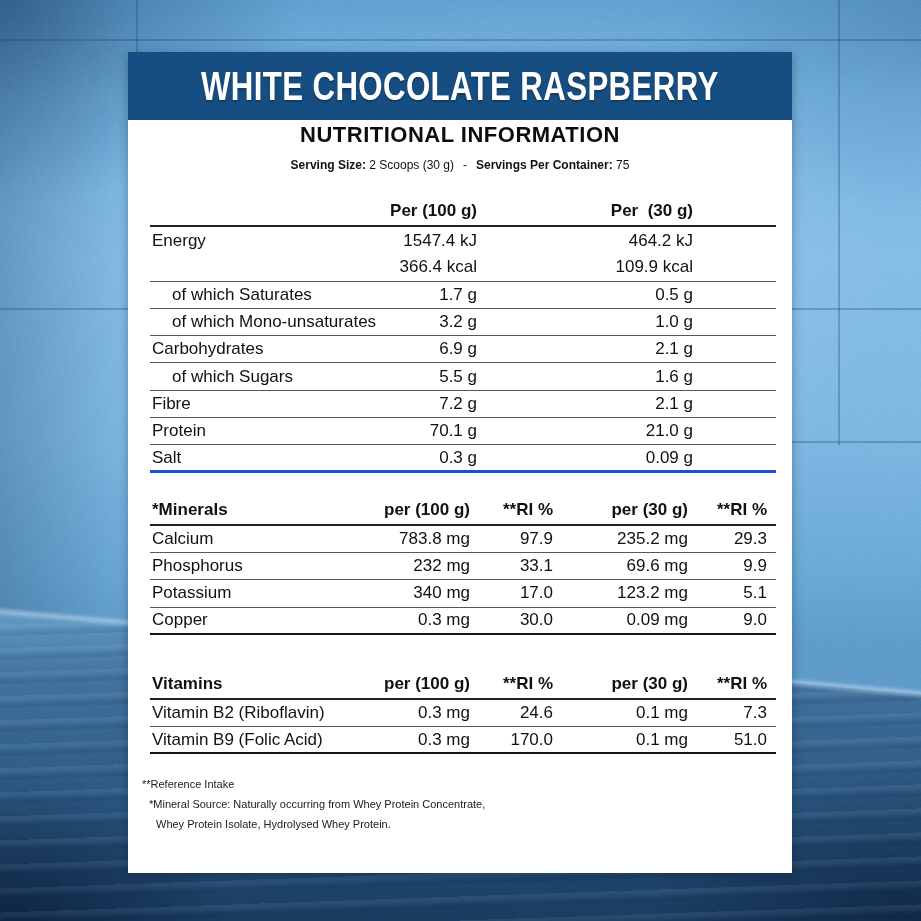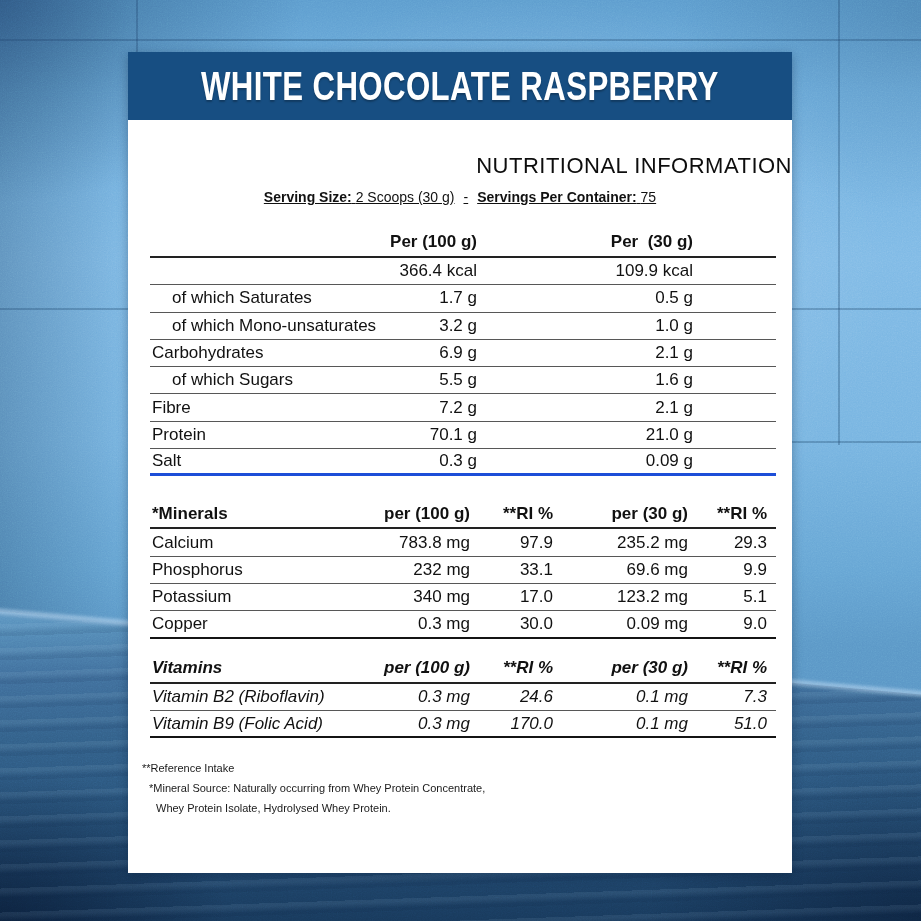"NUTRITIONAL INFORMATION" .heading { font-weight: normal -> bold; margin-top: 33px -> 2px; text-align: right -> center }
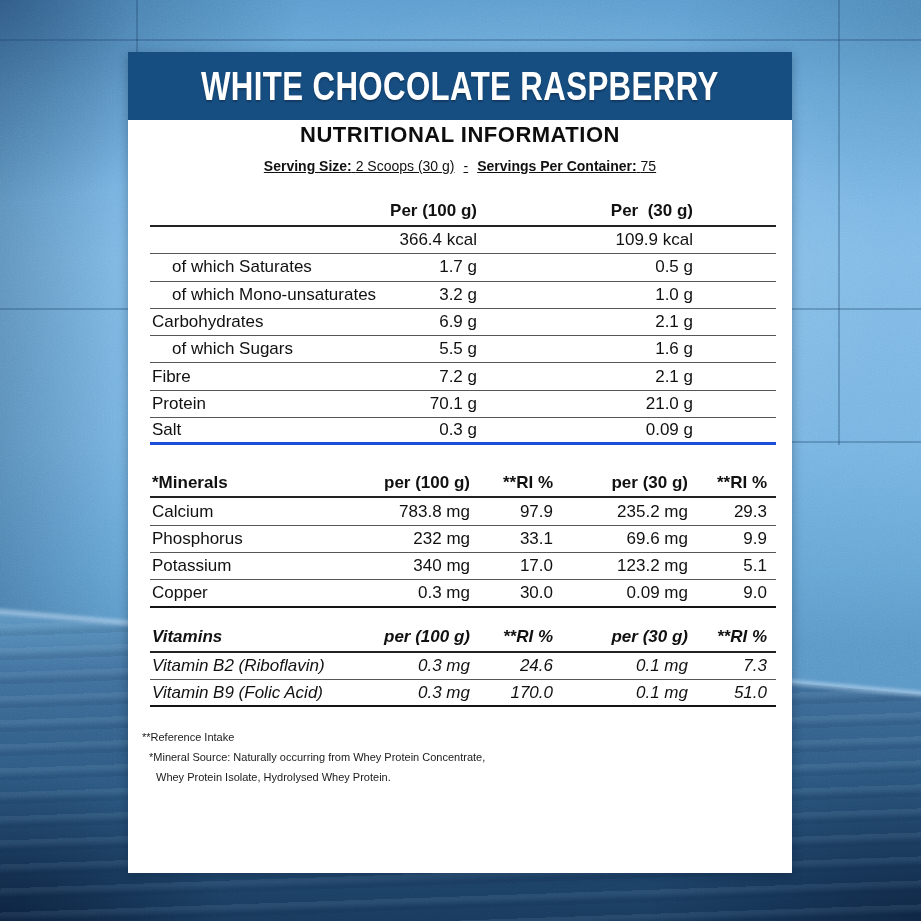"Serving Size: 2 Scoops (30" .serving { font-size: 14px -> 12px; text-decoration: underline -> none }
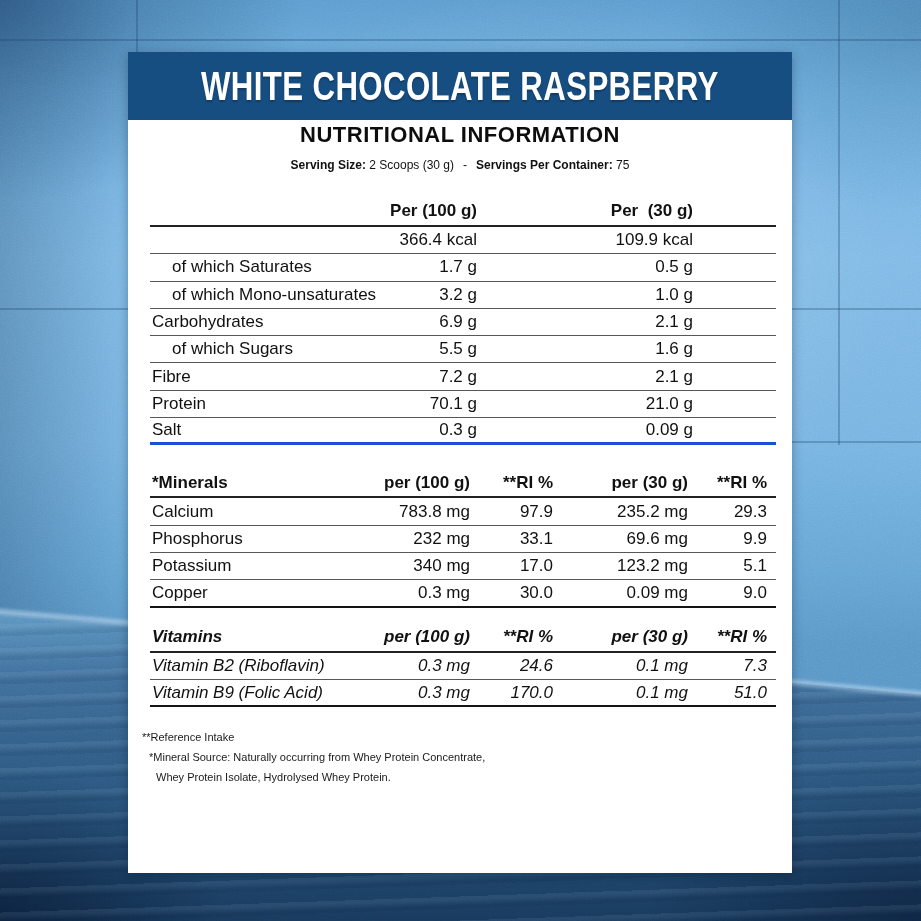"Energy" div.trow { html: none -> <div> <span>Energy</span> <span>1547.4 kJ</span> <span>464.2 kJ</span> </div> }
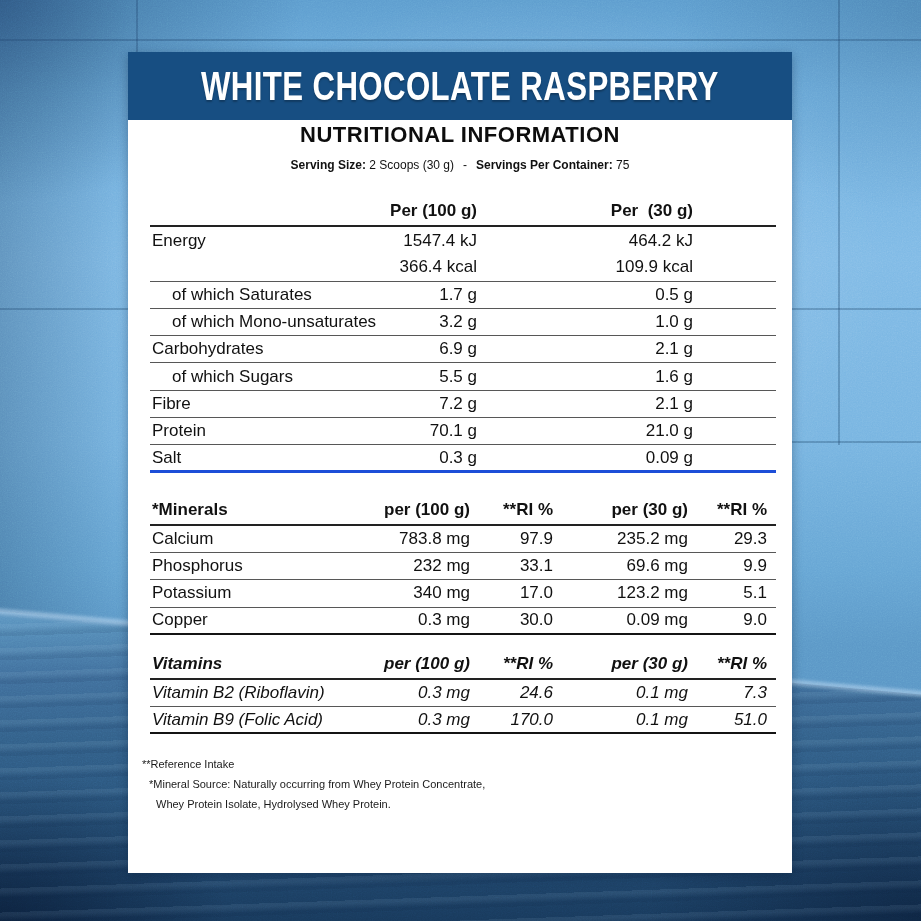"Vitamins" .vitamins { font-style: italic -> none; margin-top: 16px -> 36px }
